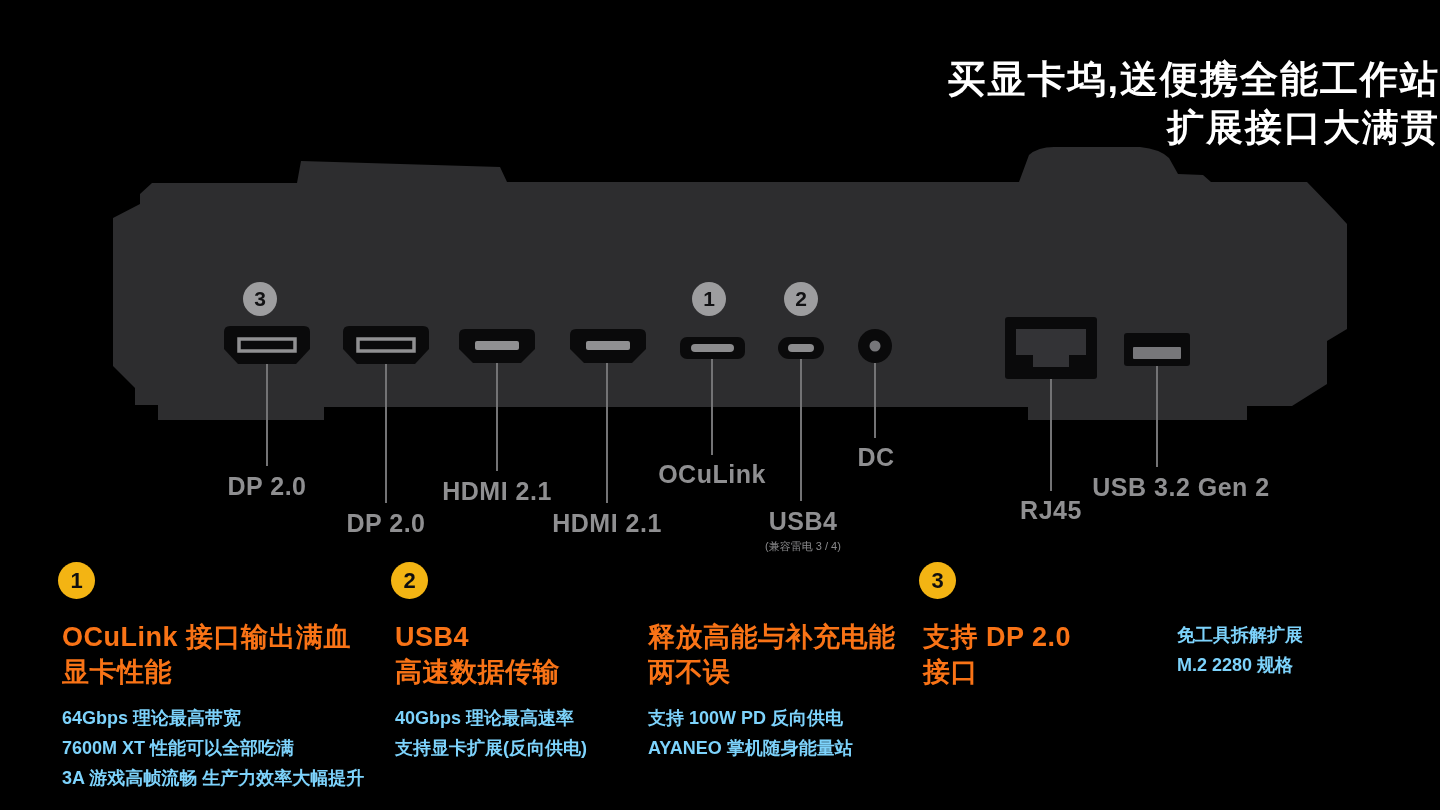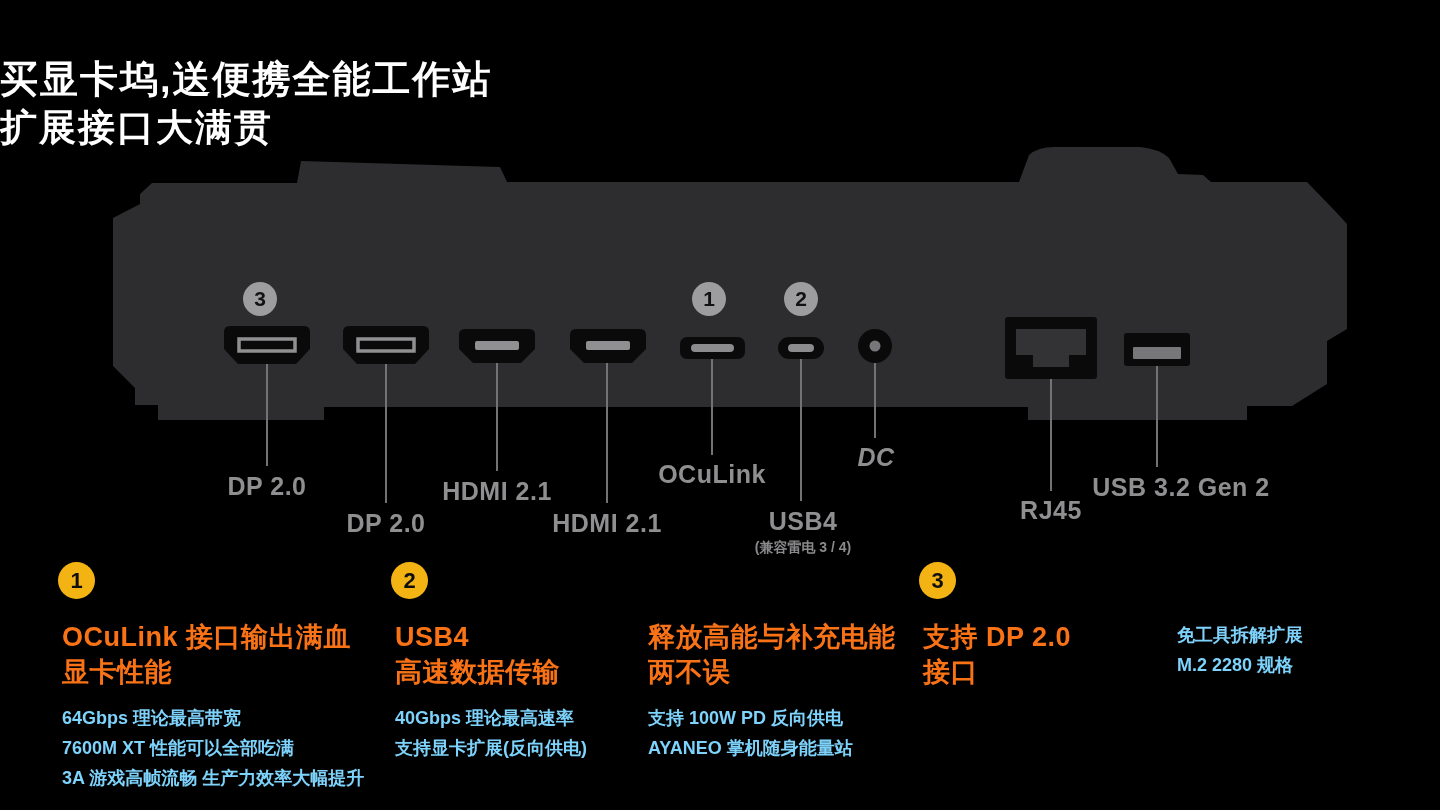"买显卡坞,送便携全能工作站" .title { text-align: left -> right }
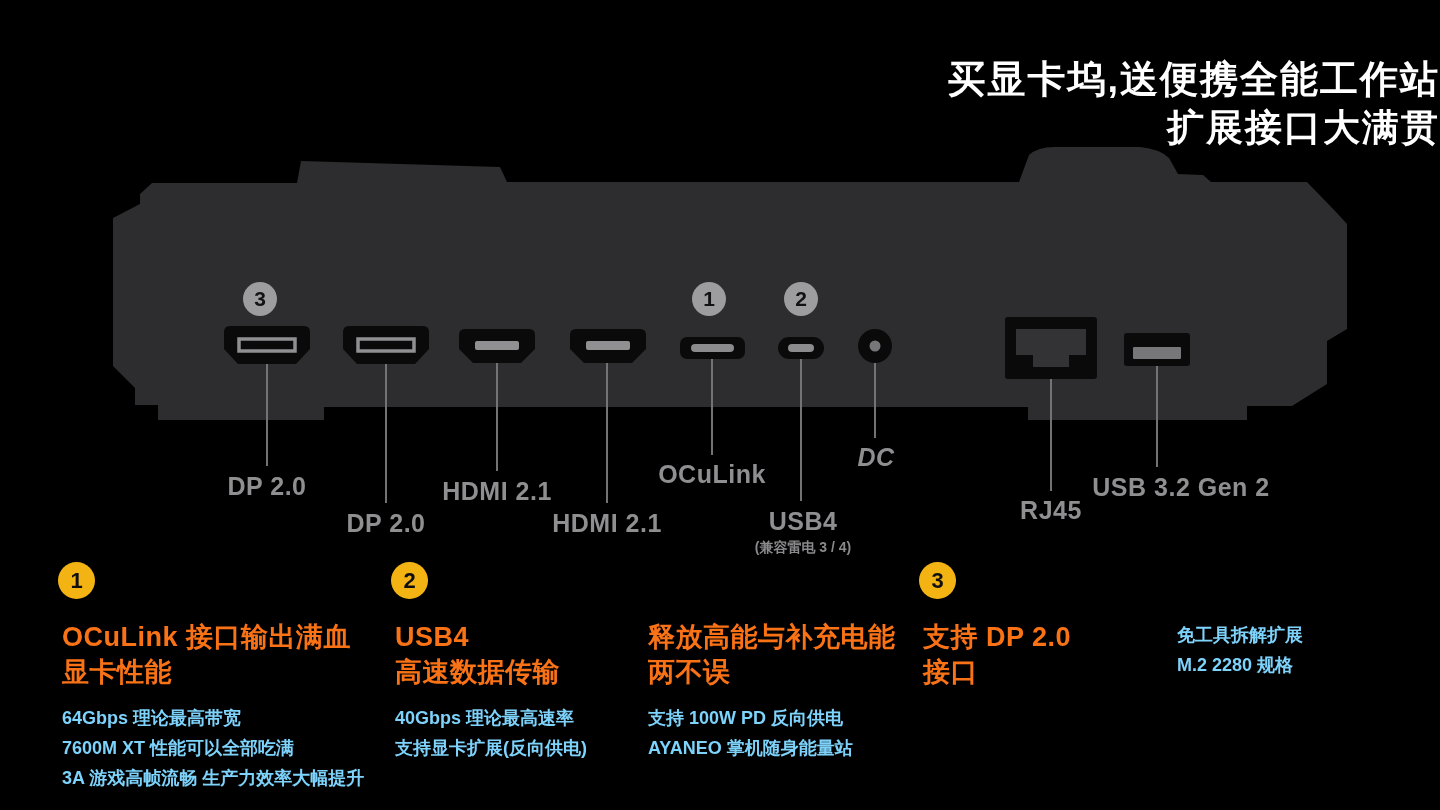"DC" div.port-label { font-style: italic -> none }
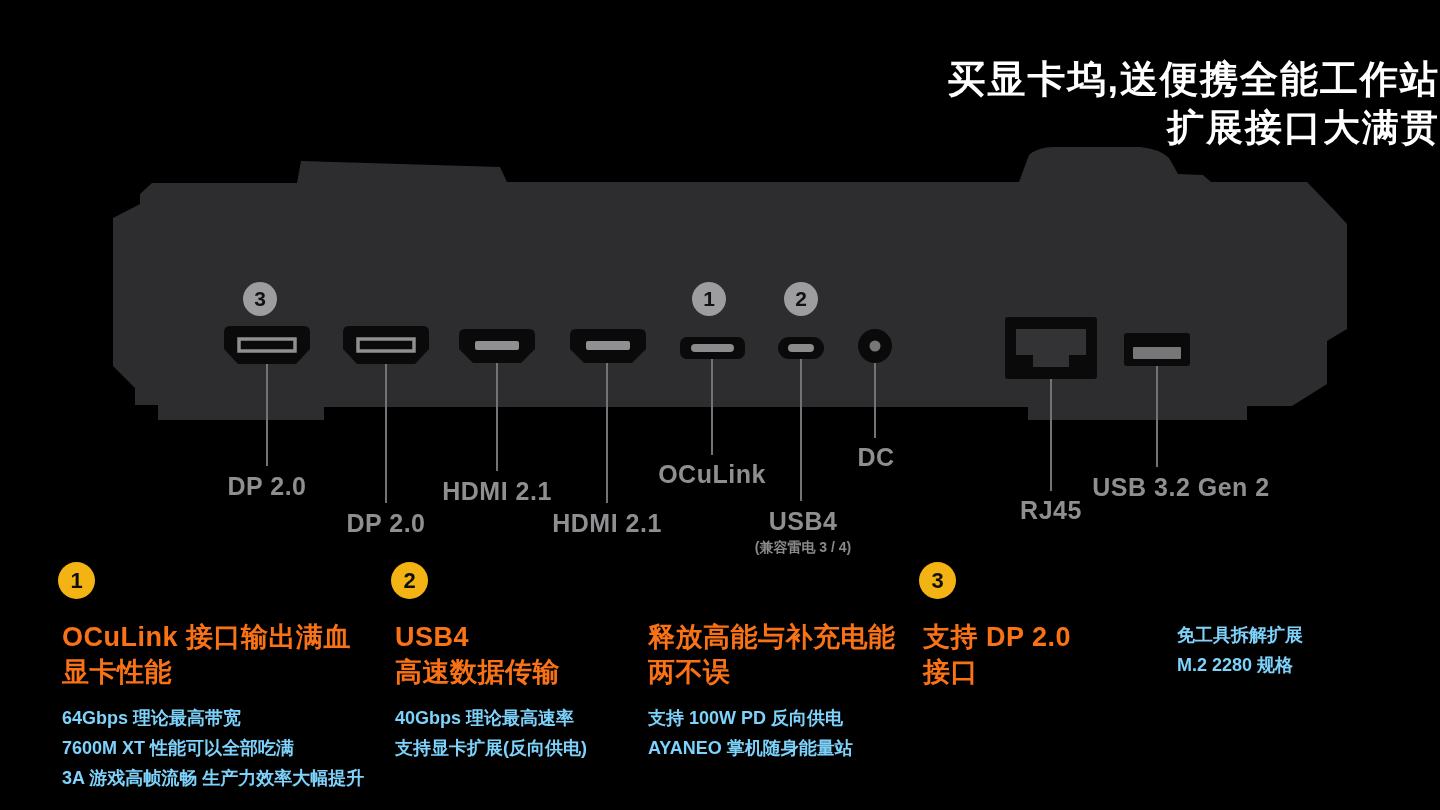"(兼容雷电 3 / 4)" .port-sublabel { font-size: 14px -> 11px; font-weight: bold -> normal }
